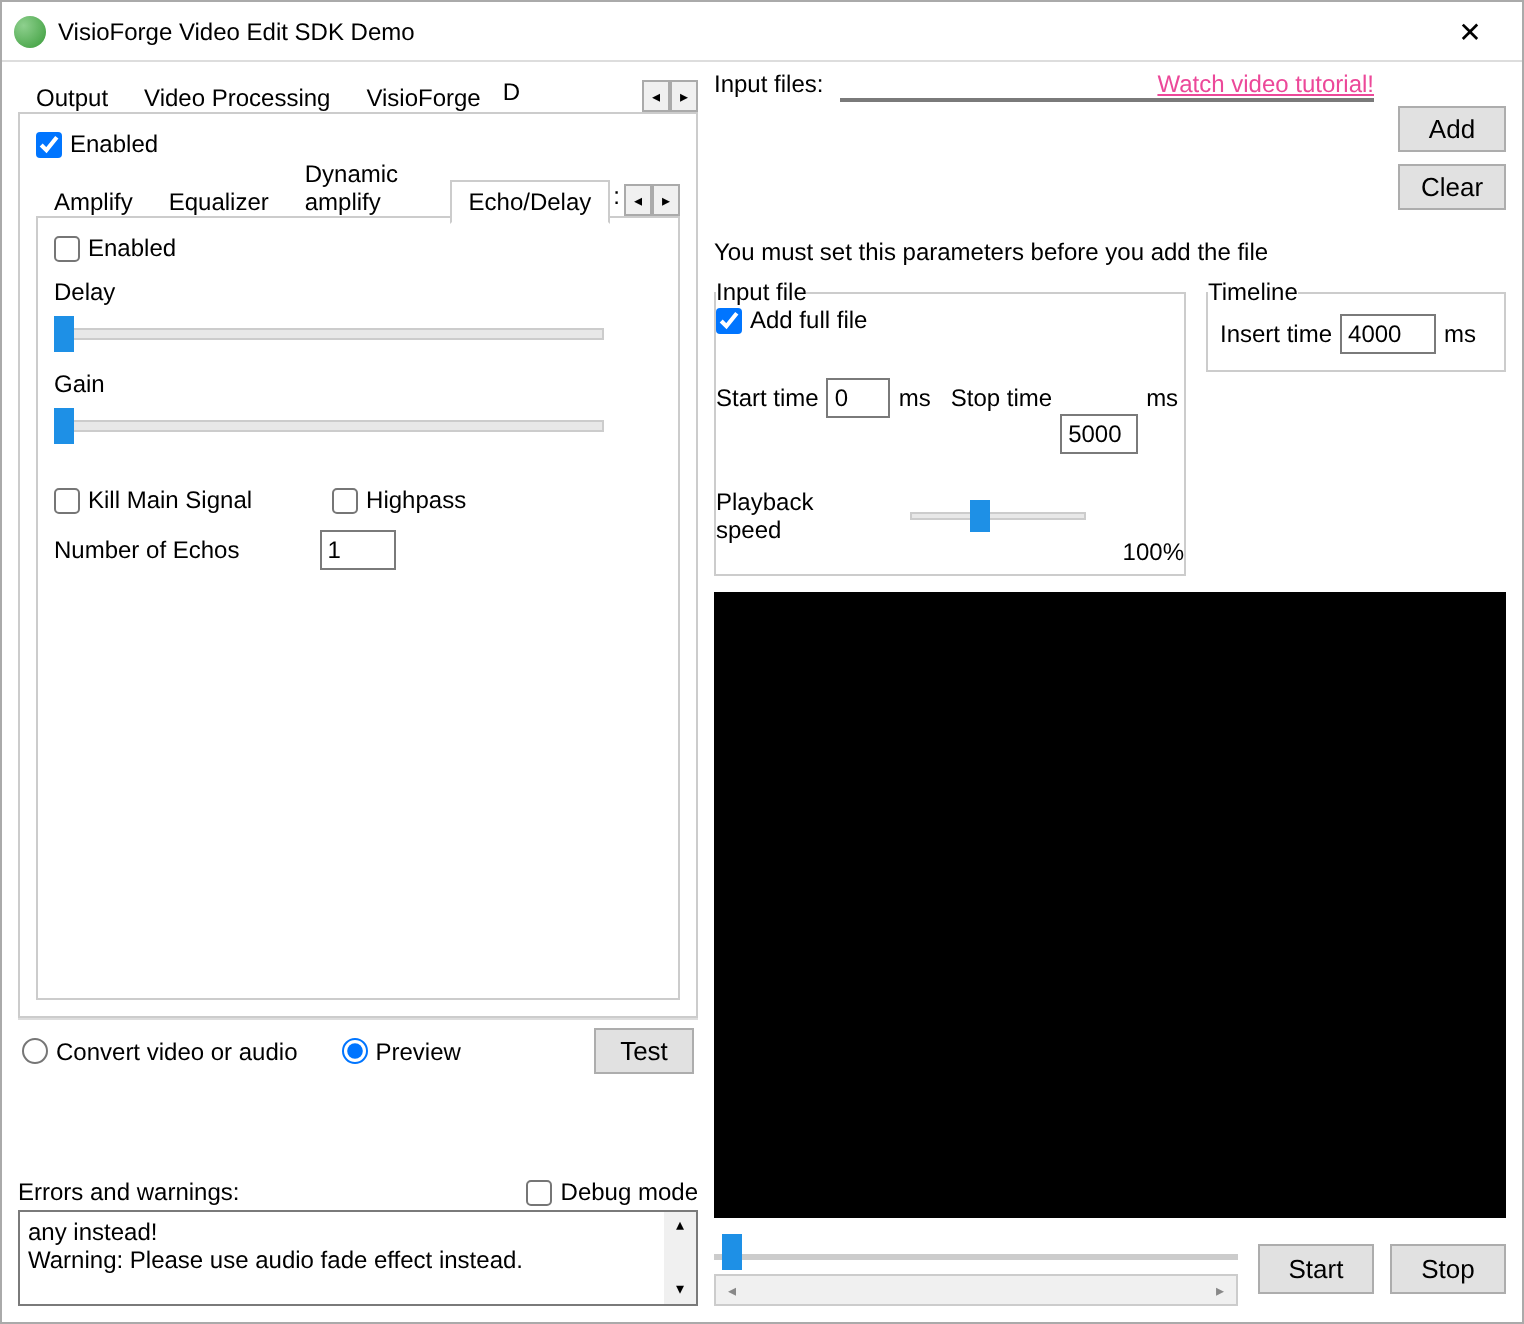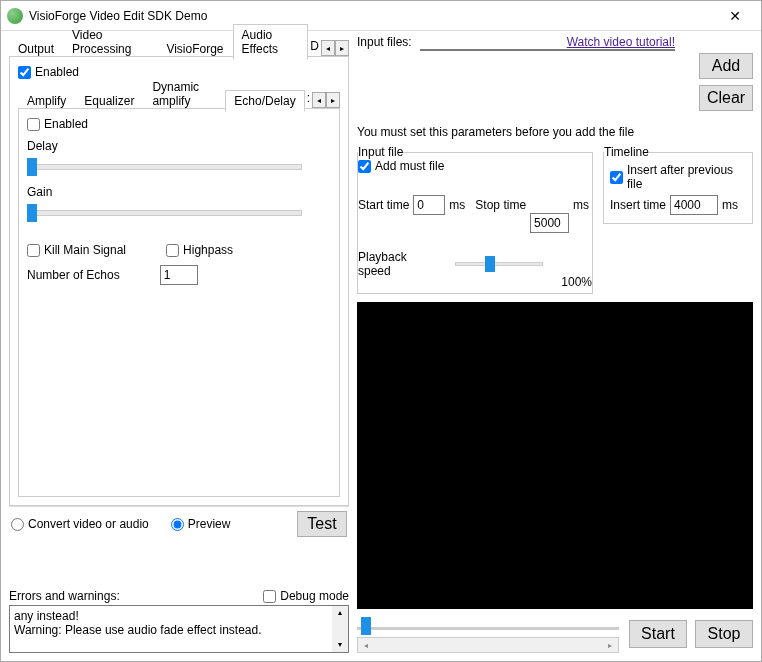"Audio Effects" div.tab { html: <div>Audio Effects</div> -> none }
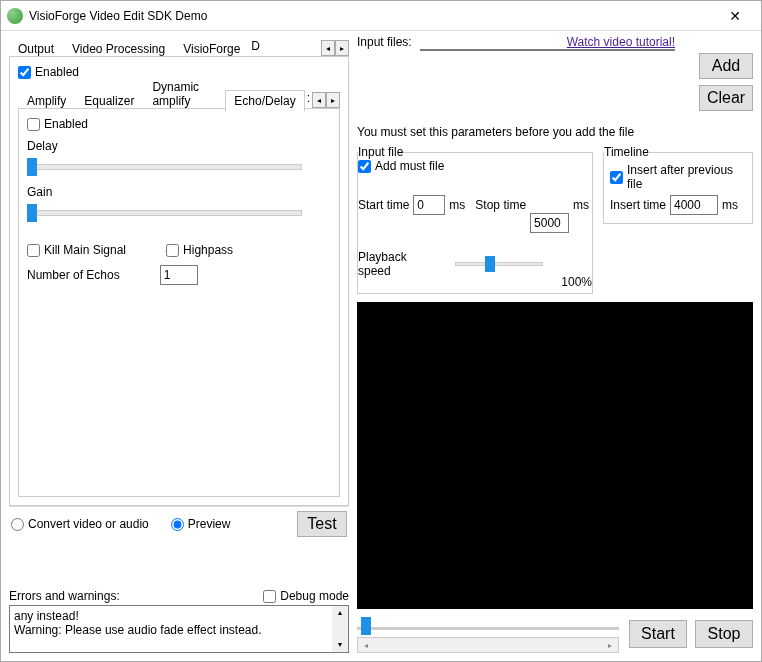"Input files:" div { gap: 24px -> 12px }
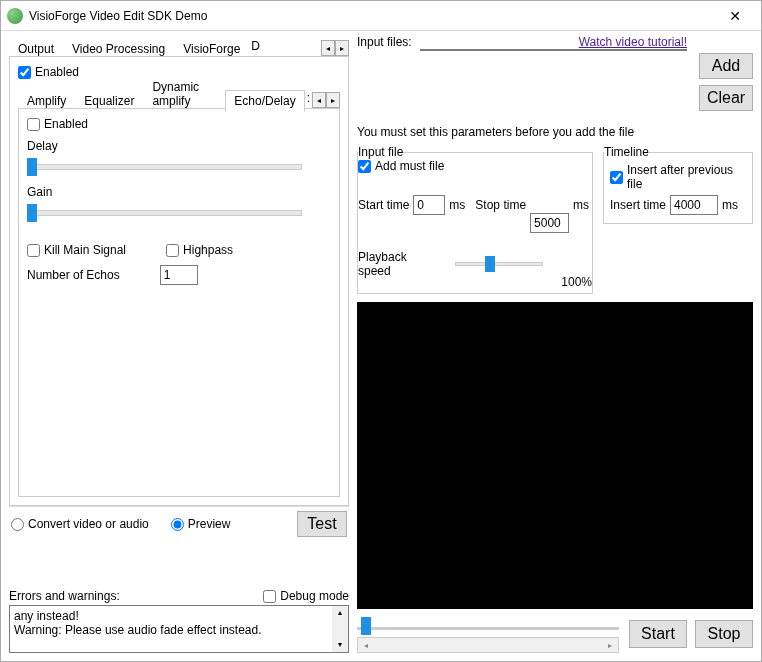"Watch video tutorial!" .link { color: #4c1d95 -> #ec4899 }
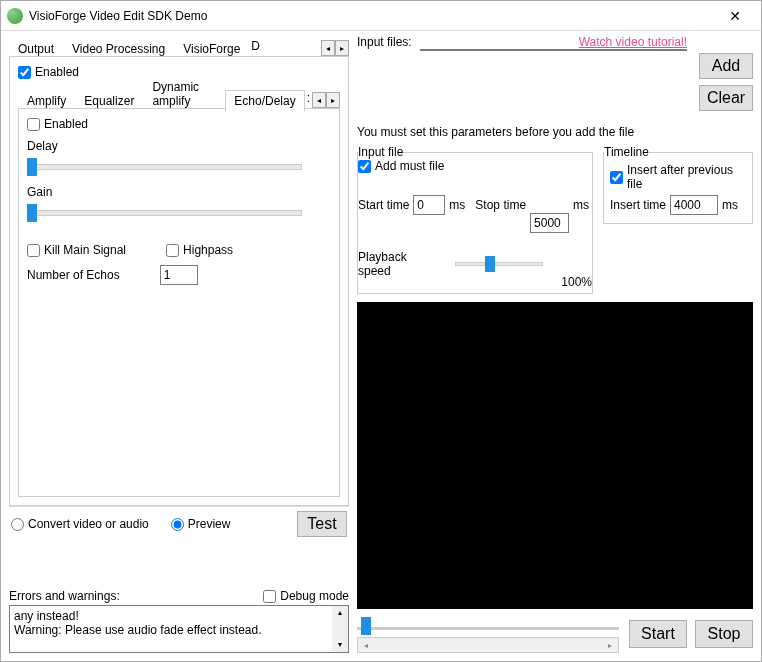"Add" .btn { font-size: 16px -> 13px }
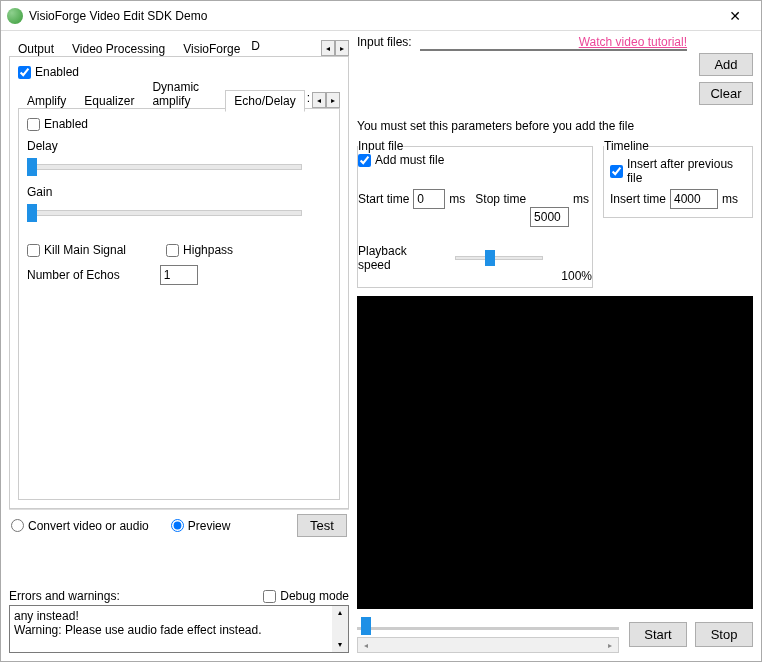"Add must file" span { text: must -> full }
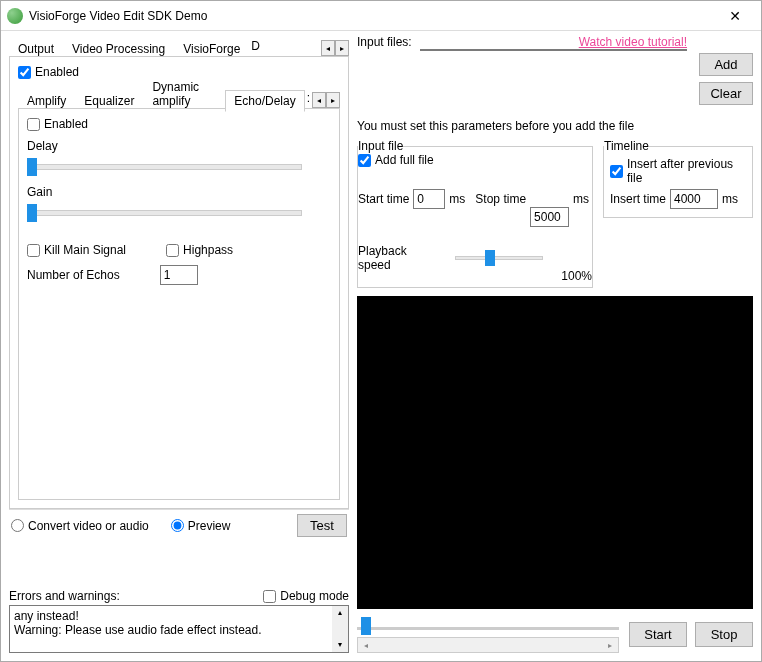"Insert after previous file" label.chk { html: <label> <input> <span>Insert after previous file</span> </label> -> none }
